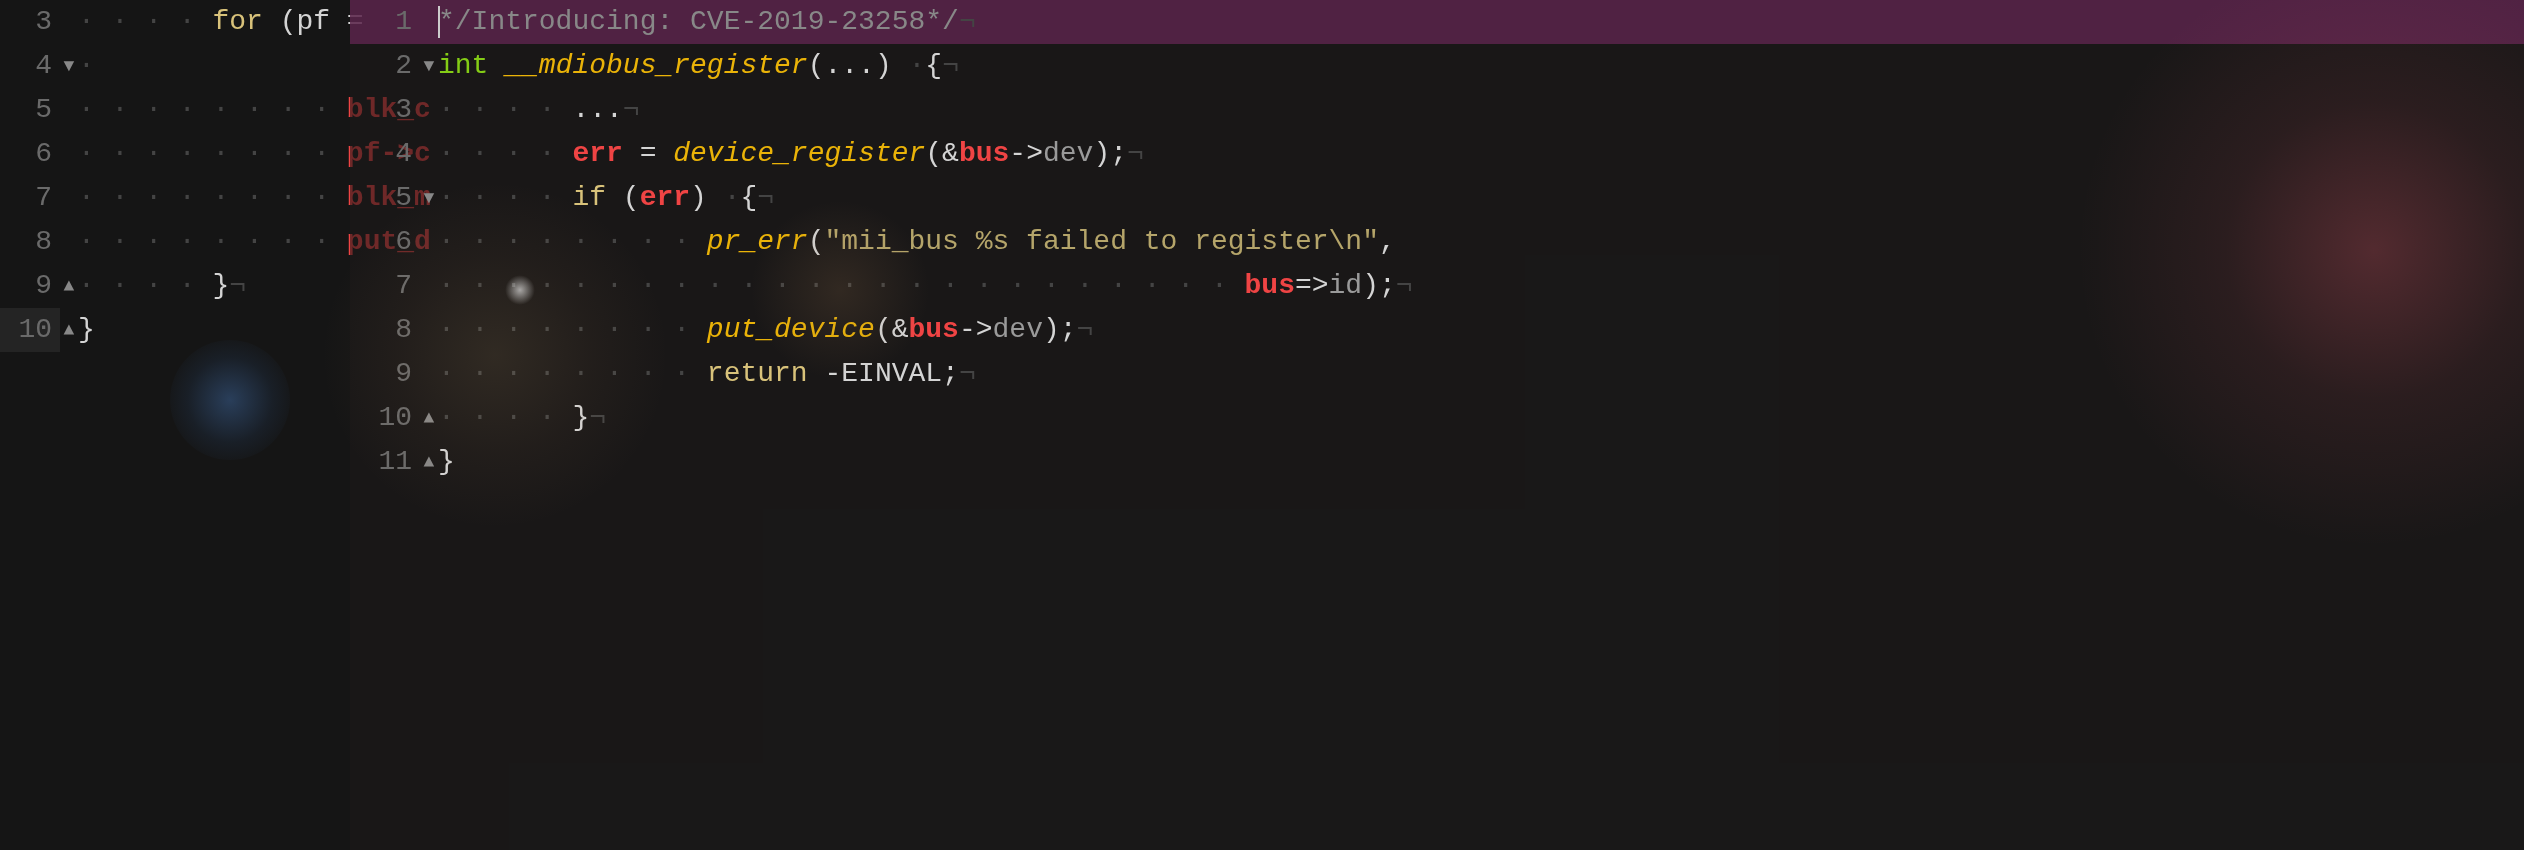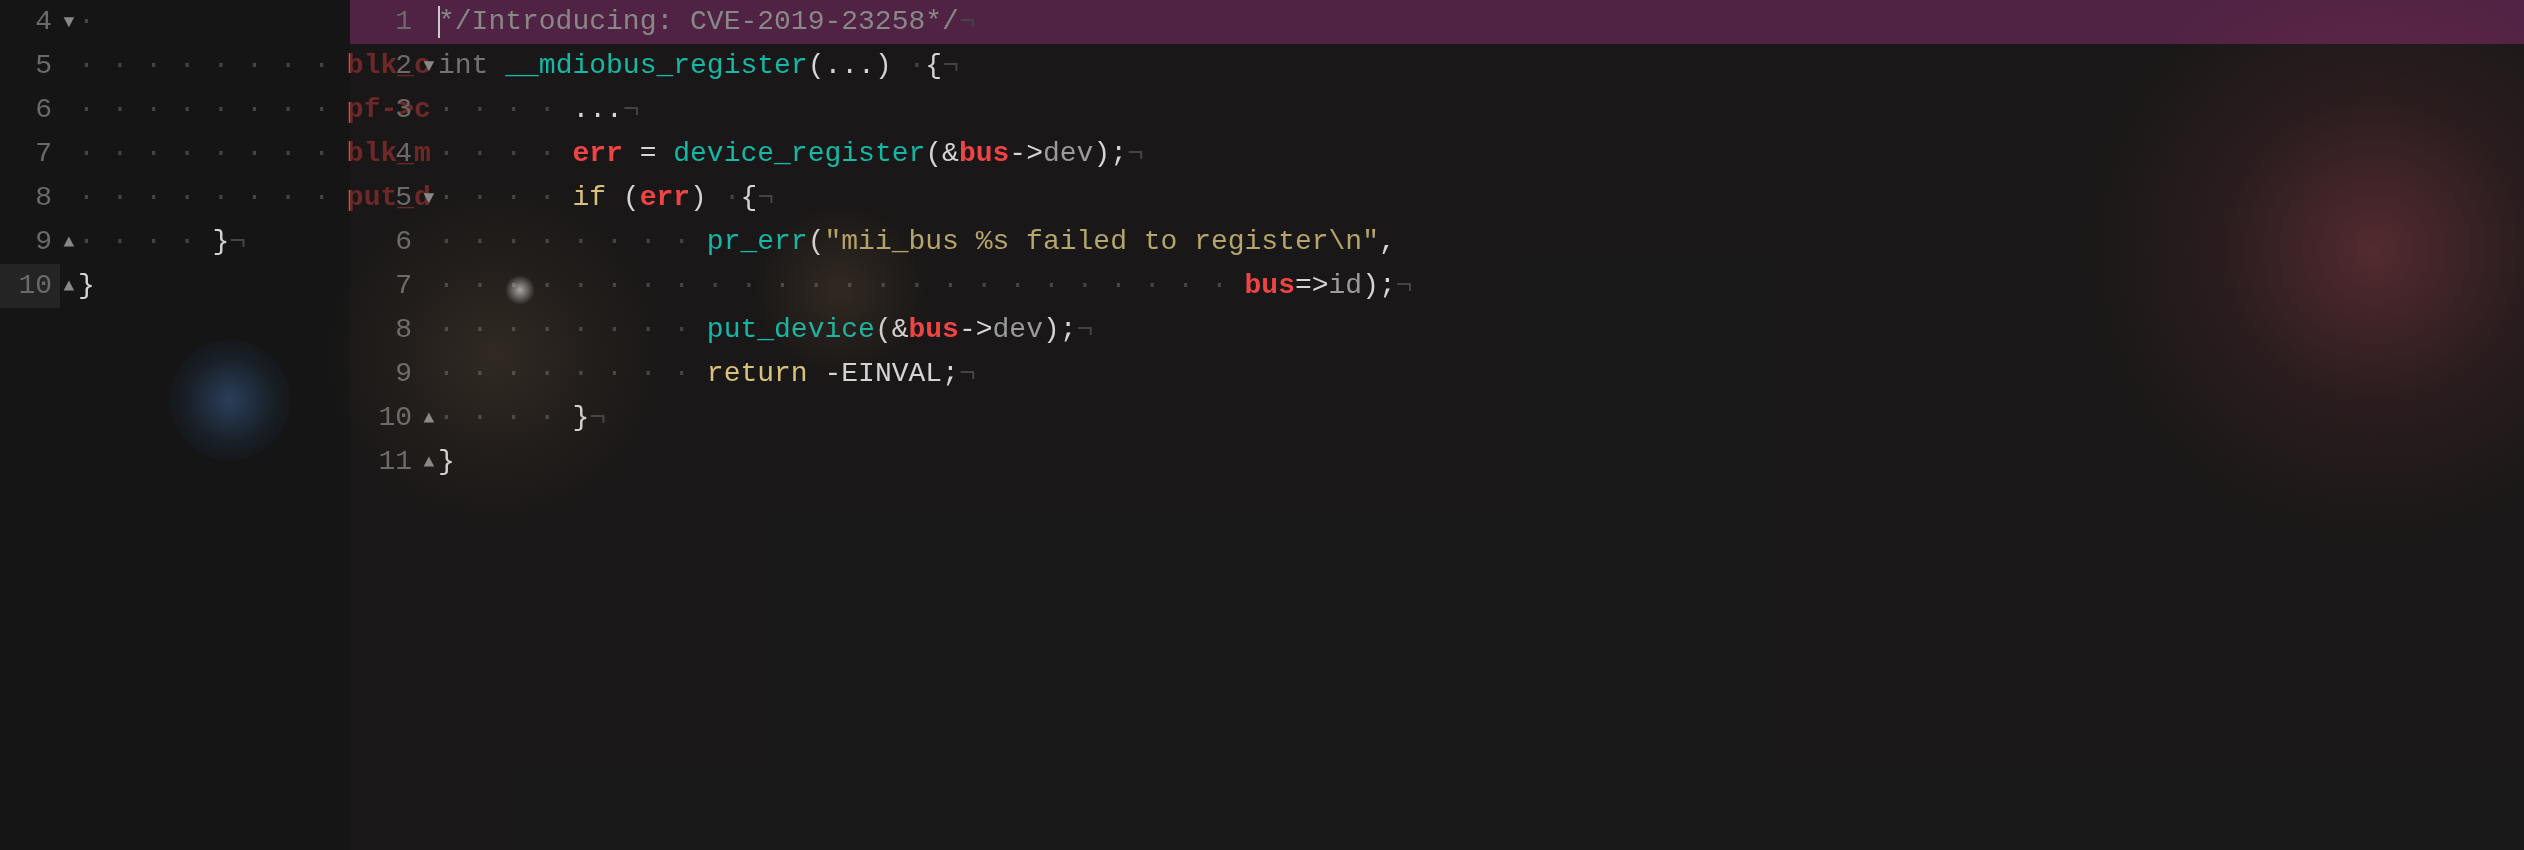"3 · · · · for" div.line { html: none -> <div><span>3</span><span></span><span><span>· · · · </span><span>for </span><span>(pf =</span></span></div> }
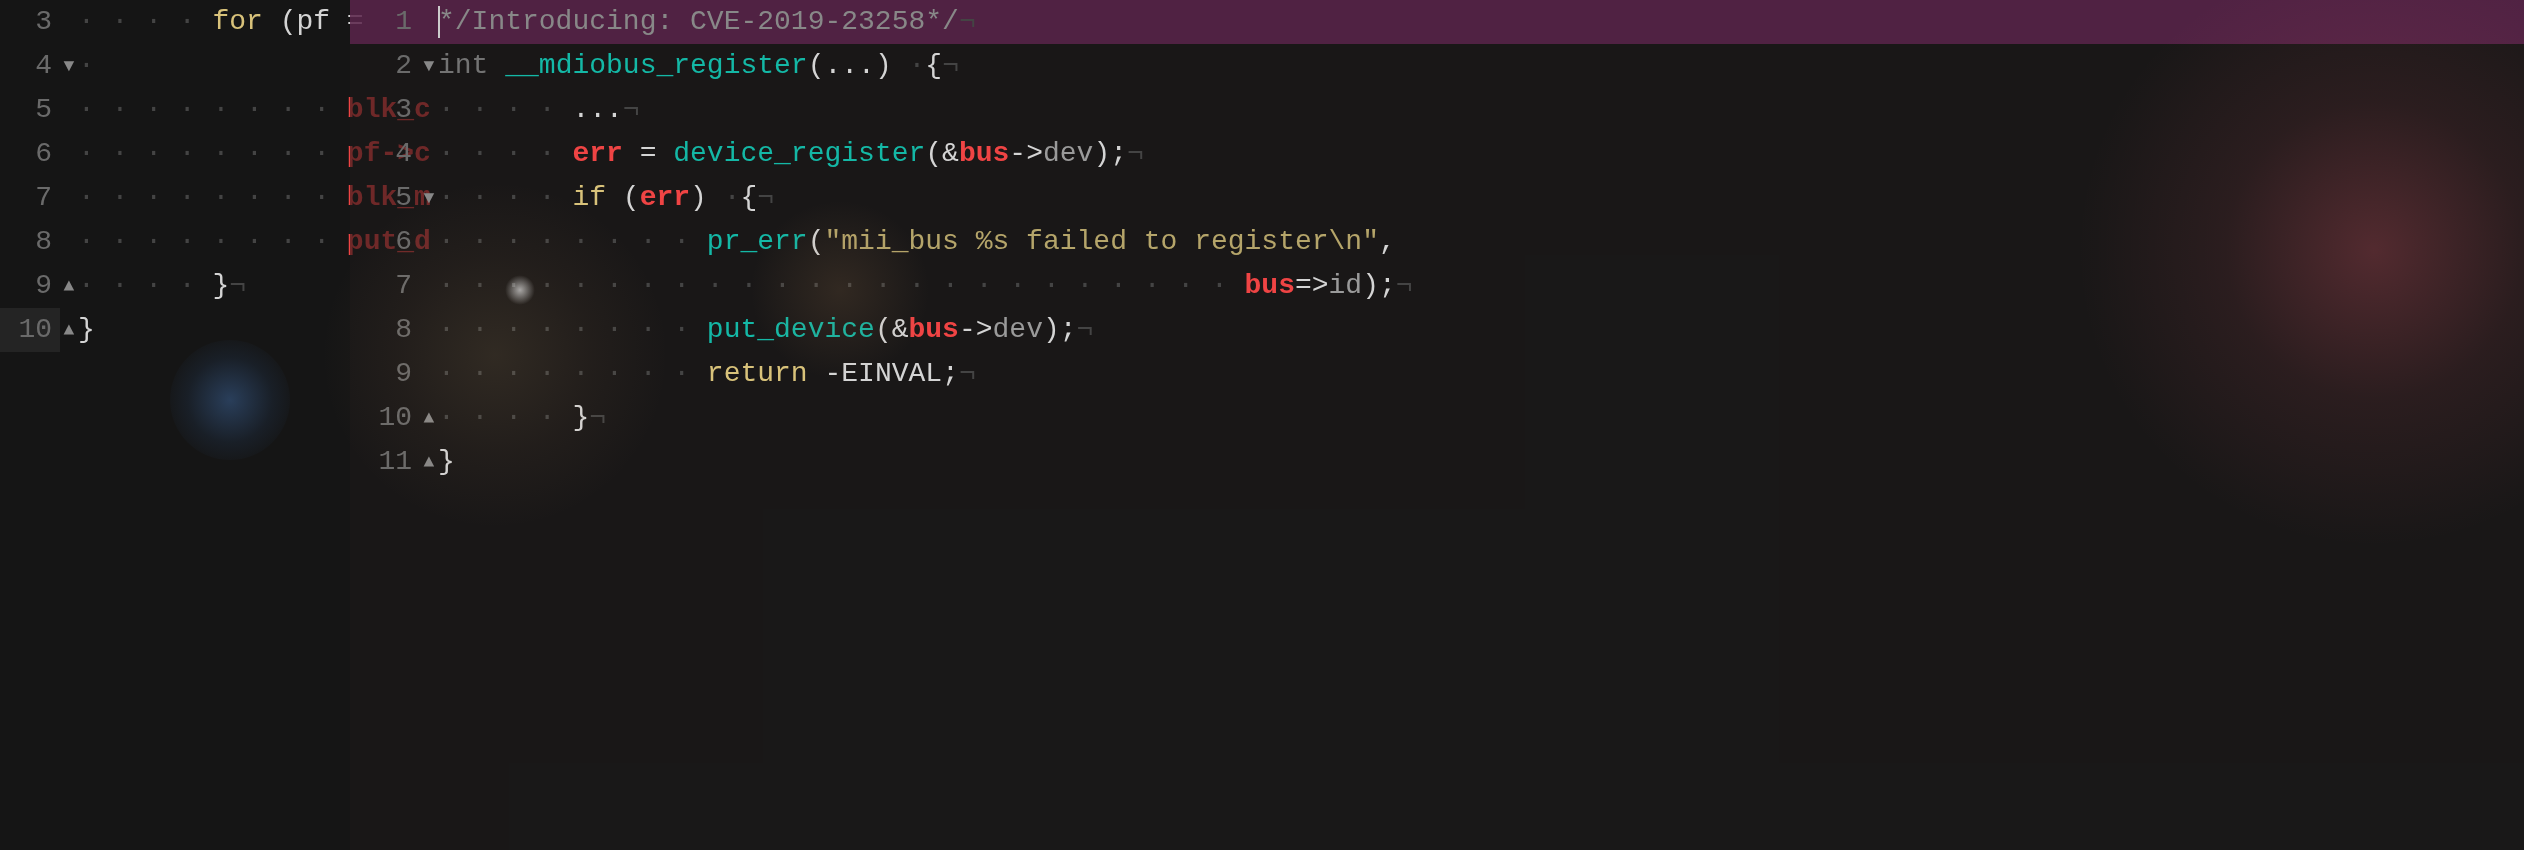"int" .type { color: #737373 -> #84cc16 }
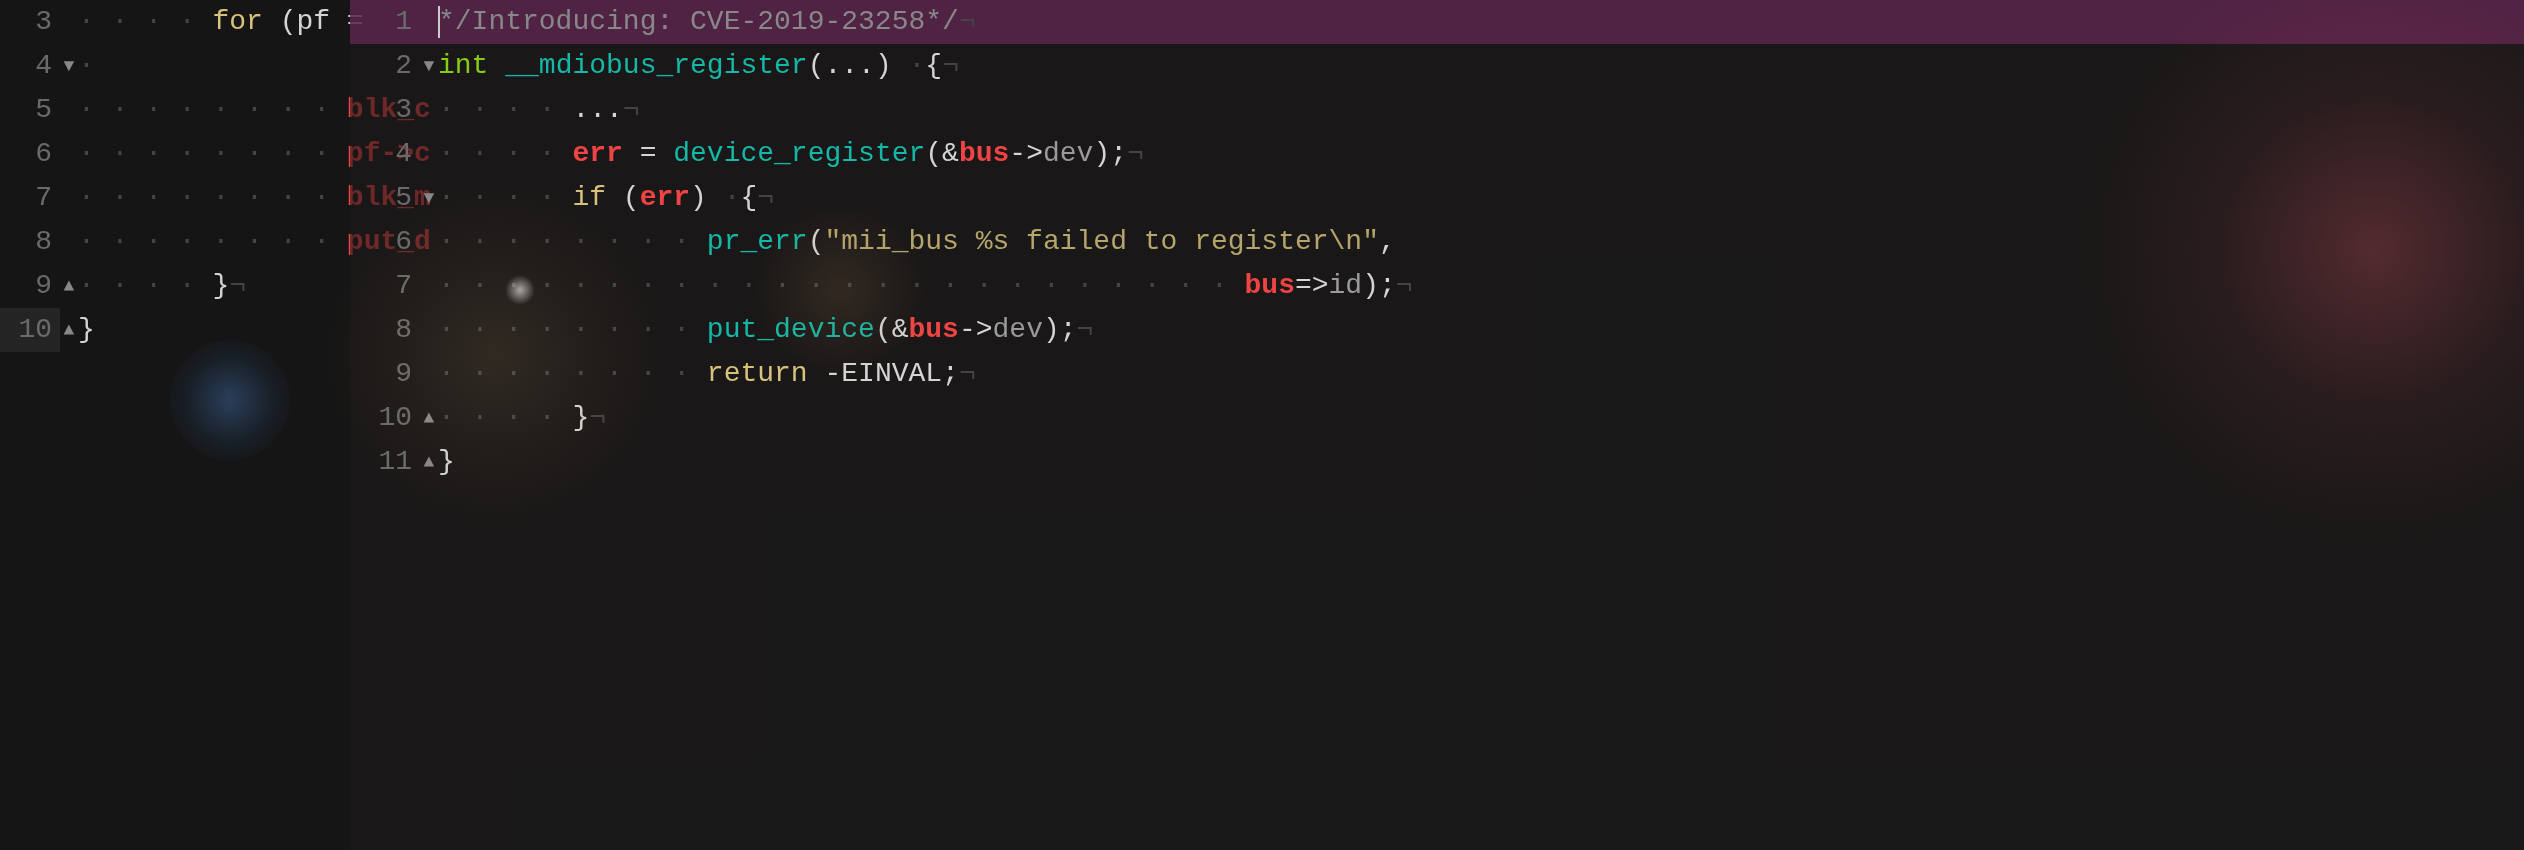"__mdiobus_register" .fn { color: #14b8a6 -> #eab308; font-style: none -> italic }
